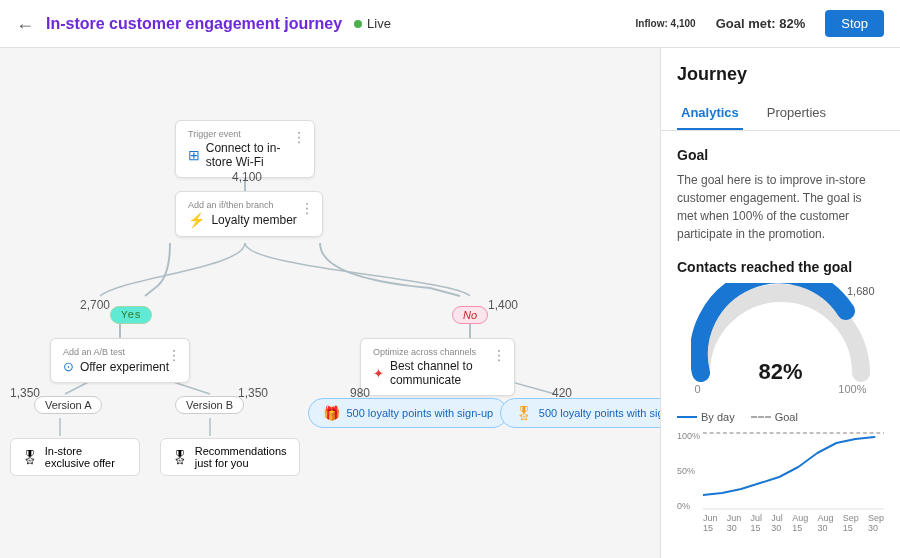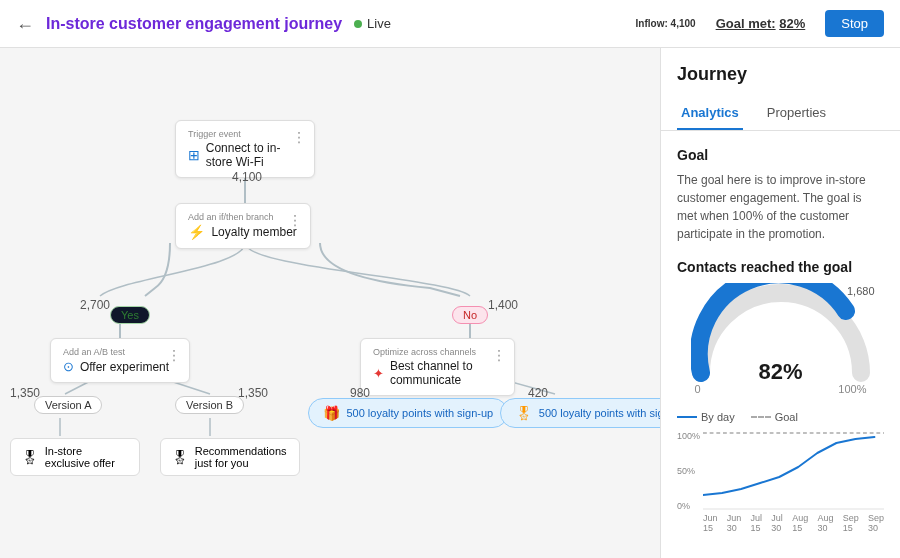"Goal met:" .header-goal span { text-decoration: underline -> none }
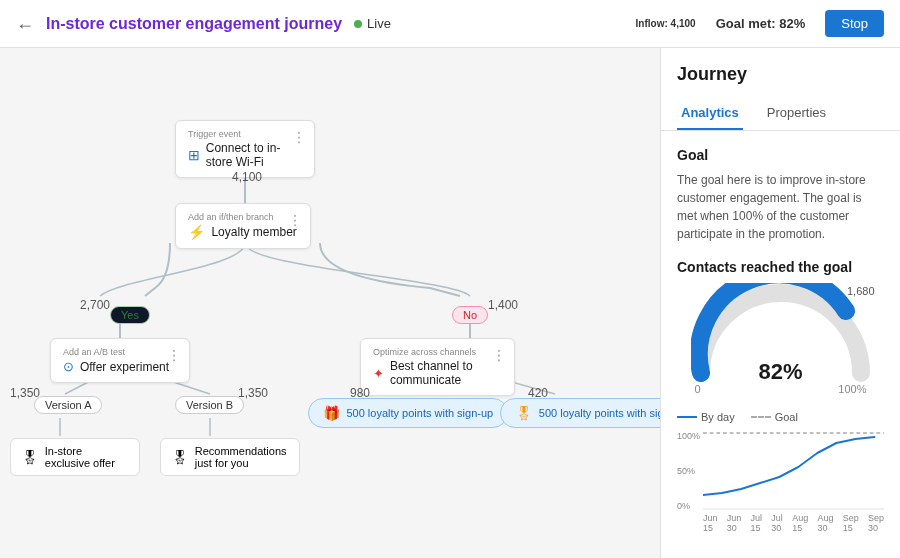"Add an if/then branch" div.node-card { top: 155px -> 143px; width: 136px -> 148px }
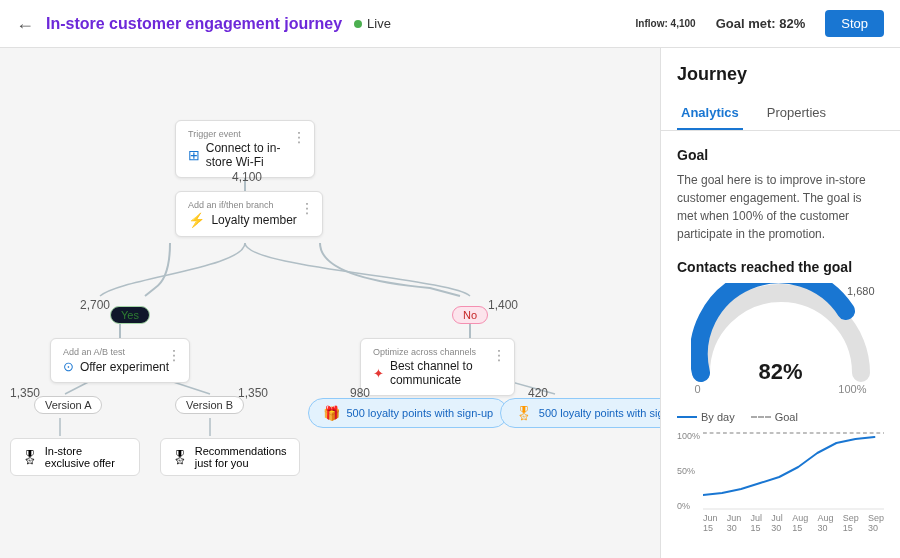"Yes" .badge-yes { background: #0f172a -> #5eead4; font-family: none -> Liberation Mono, monospace }
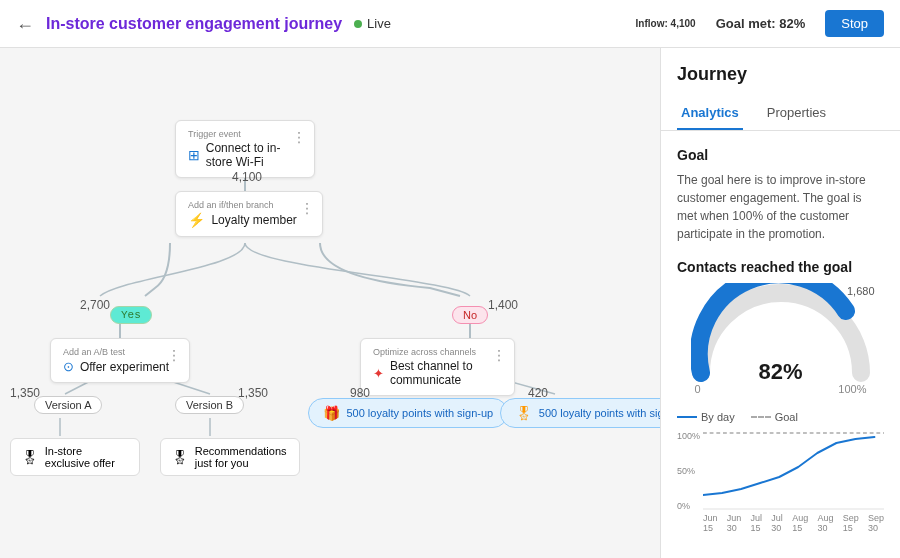"No" div.badge { font-style: none -> italic }
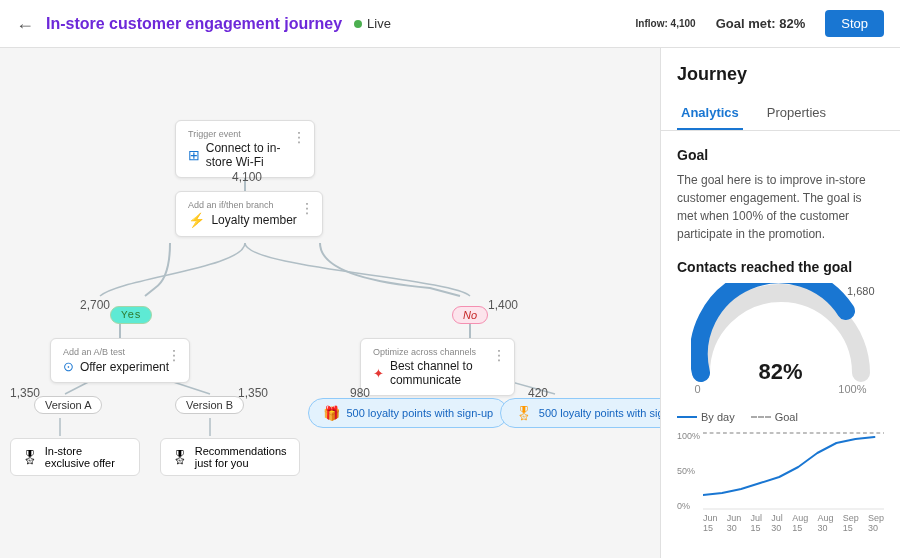"420" div.node-count { left: 528px -> 552px }
